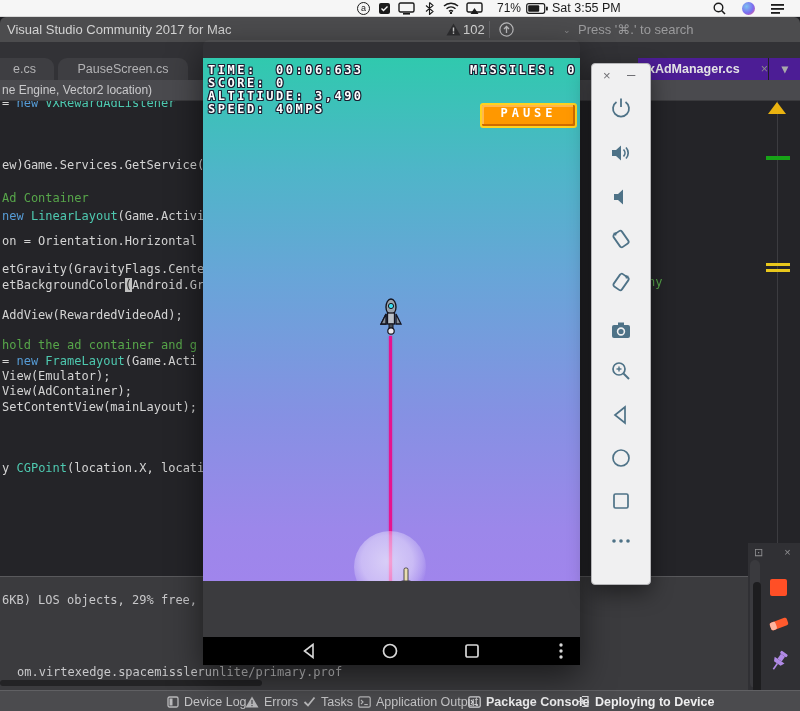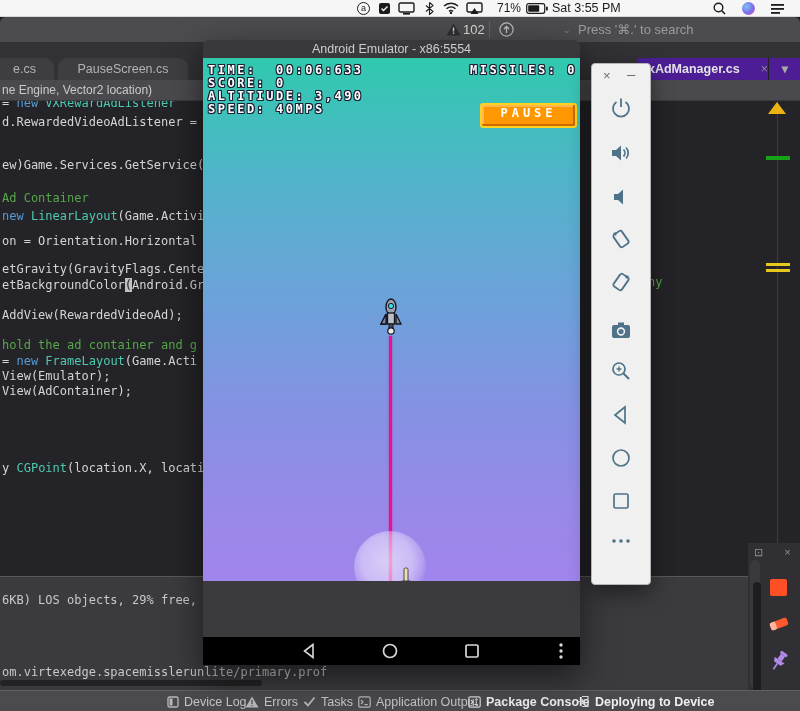"Visual Studio Community 2017 for" span.vs-title-text { html: none -> <span>Visual Studio Community 2017 for Mac</span> }
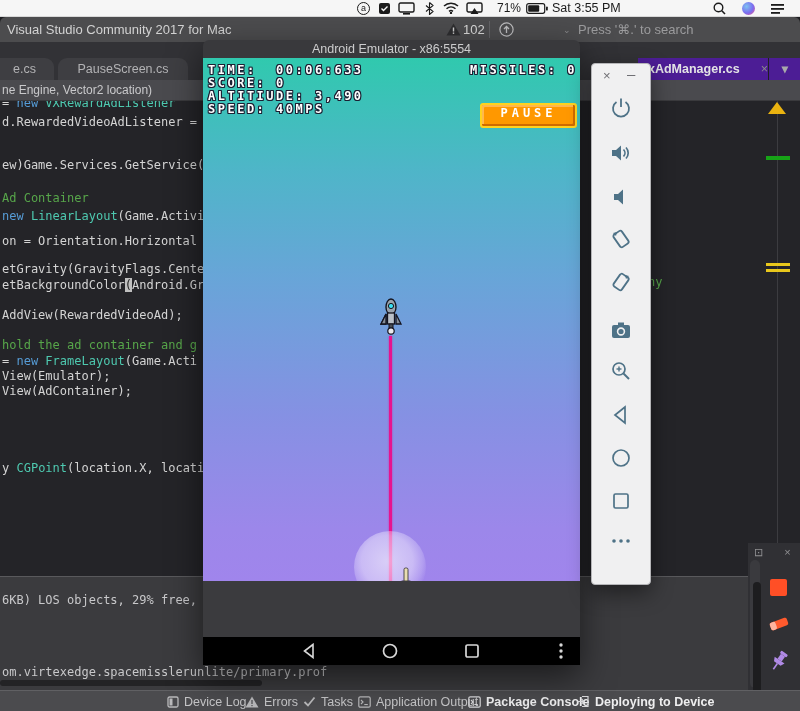"Android Emulator - x86:5554" div.emu-title { html: <div> <span>Android Emulator - x86:5554</span> </div> -> none }
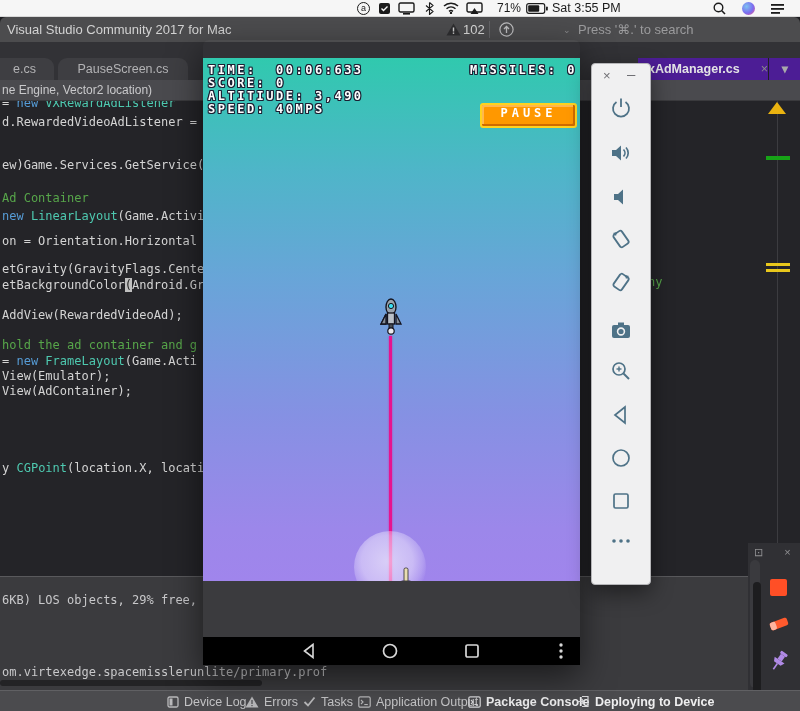"d.RewardedVideoAdListener =" div.code-line { html: <div><span>d.RewardedVideoAdListener =</span></div> -> none }
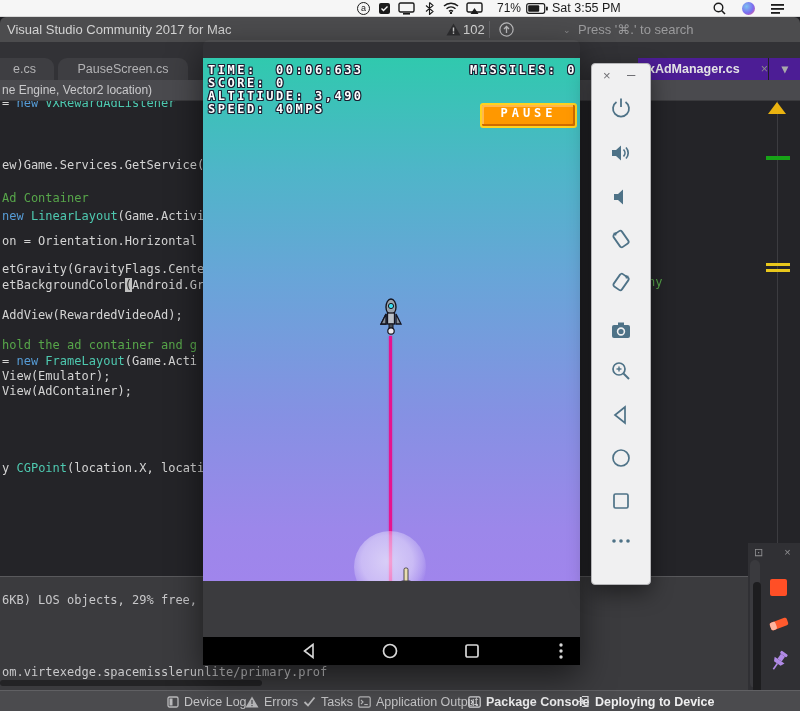"SetContentView(mainLayout);" div.code-line { html: none -> <div><span>SetContentView(mainLayout);</span></div> }
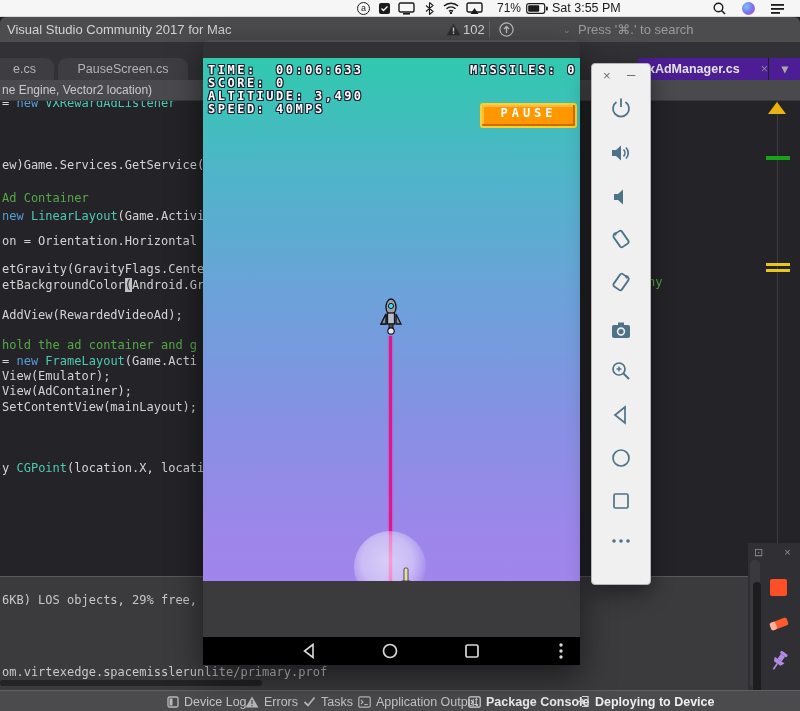"om.virtexedge.spacemisslerunlite/primary" span.out-line { left: 2px -> 17px }
